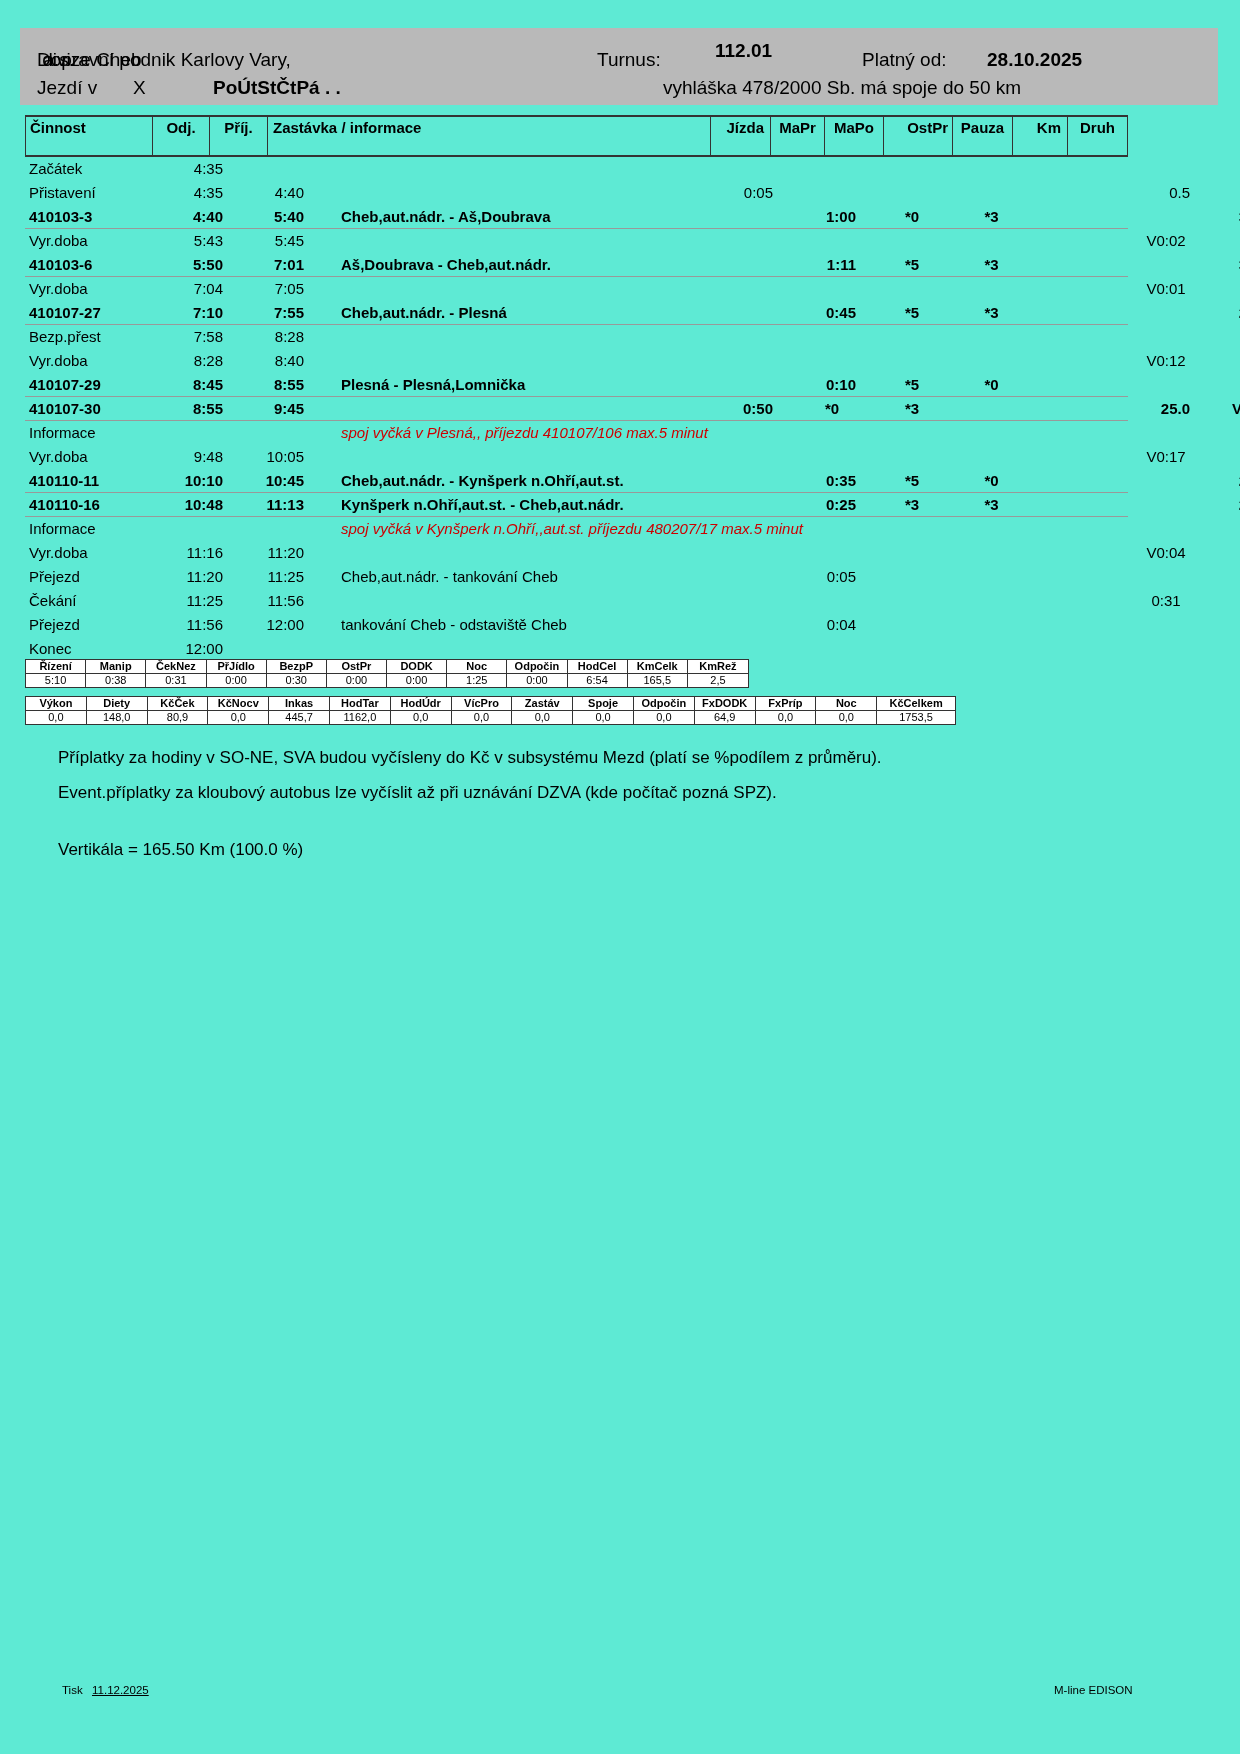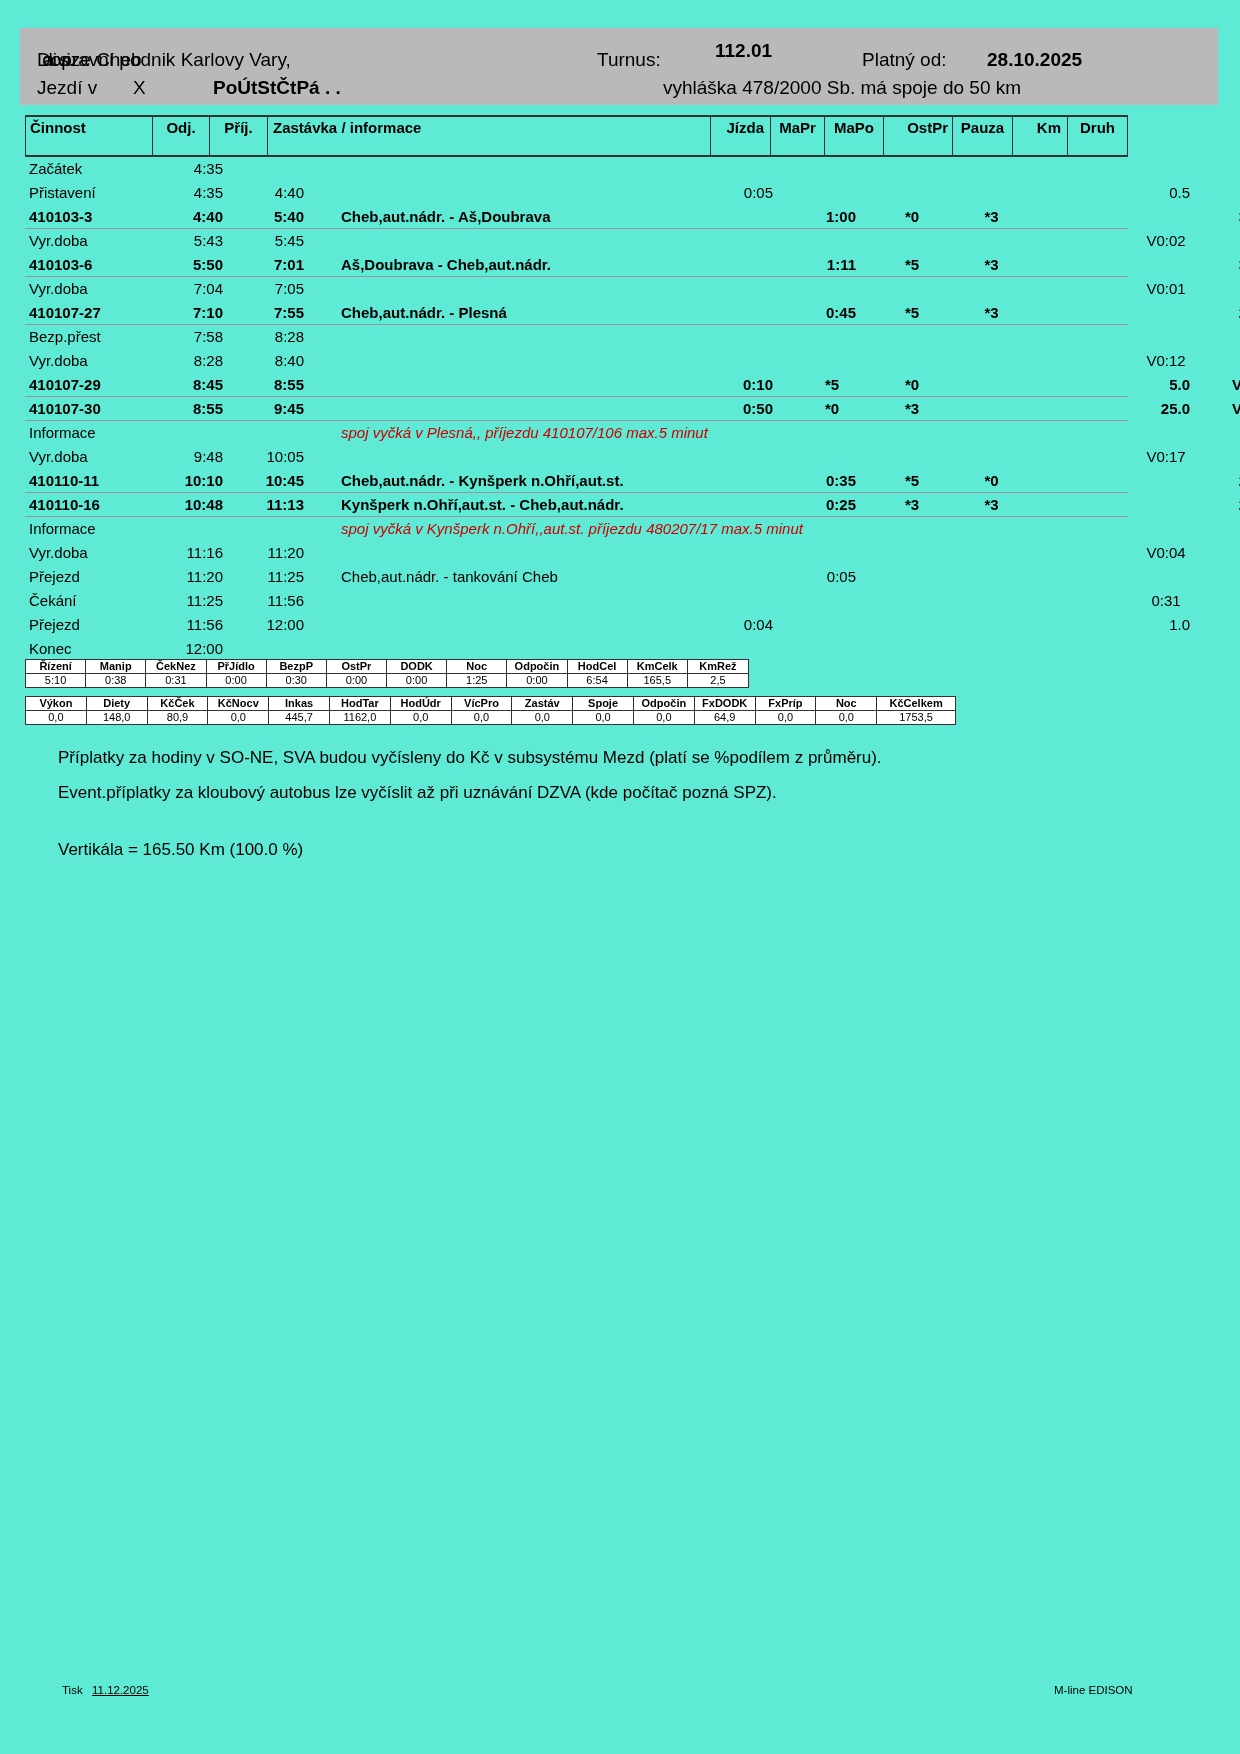"Plesná - Plesná,Lomnička" div.bc { html: none -> <div>Plesná - Plesná,Lomnička</div> }
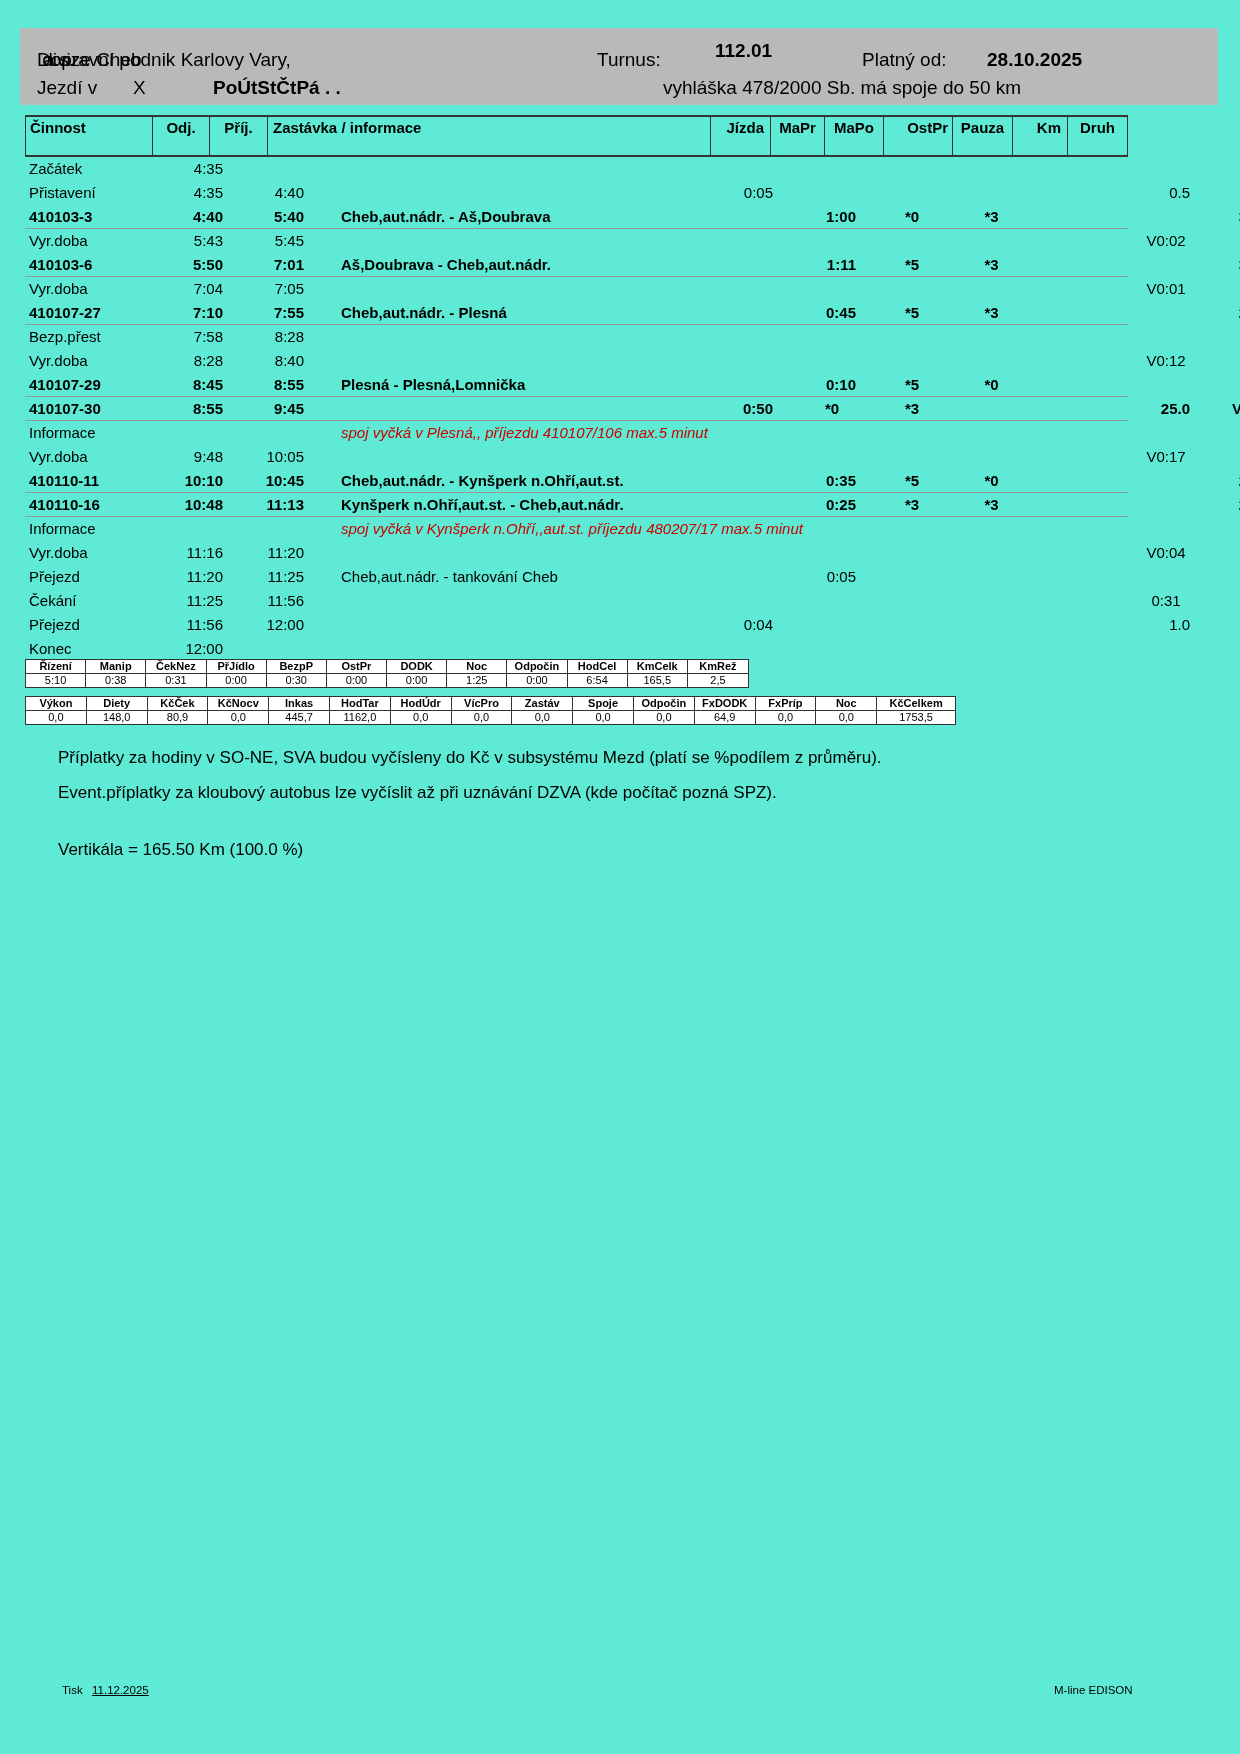"tankování Cheb - odstaviště Cheb" div.bc { html: none -> <div>tankování Cheb - odstaviště Cheb</div> }
